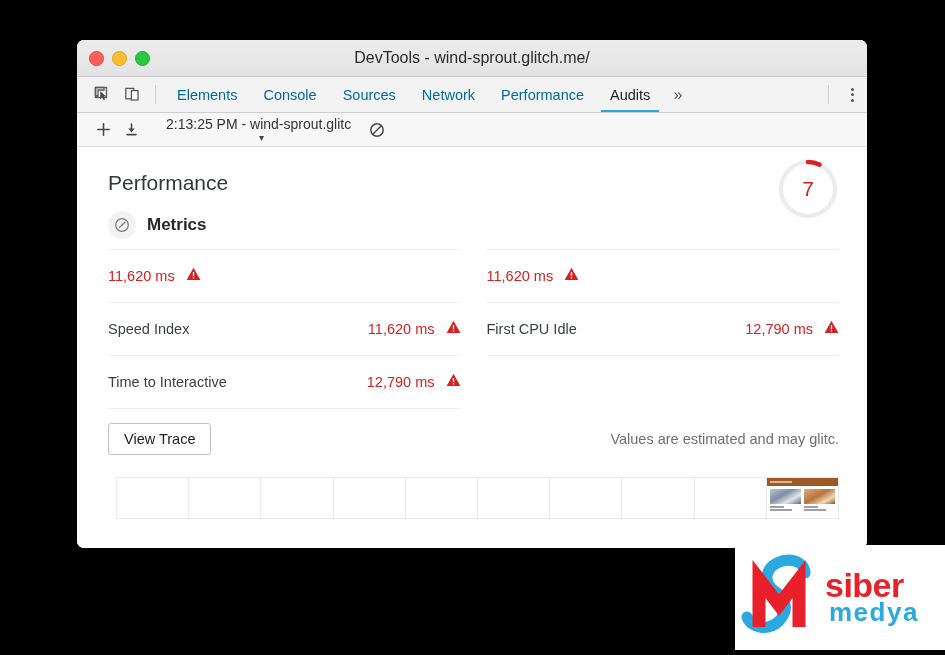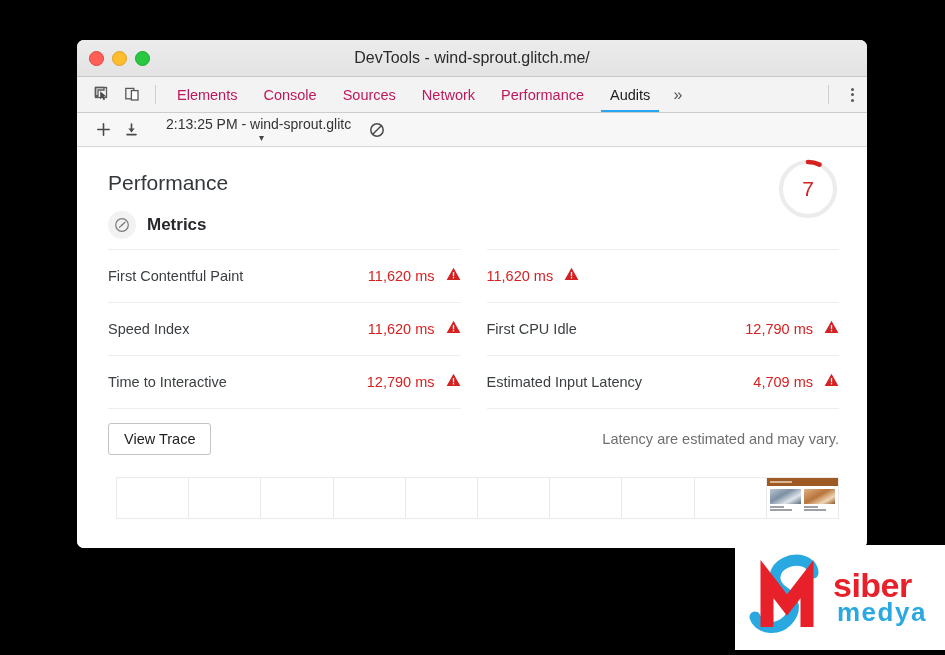"Elements" .tab { color: #be185d -> #0369a1 }
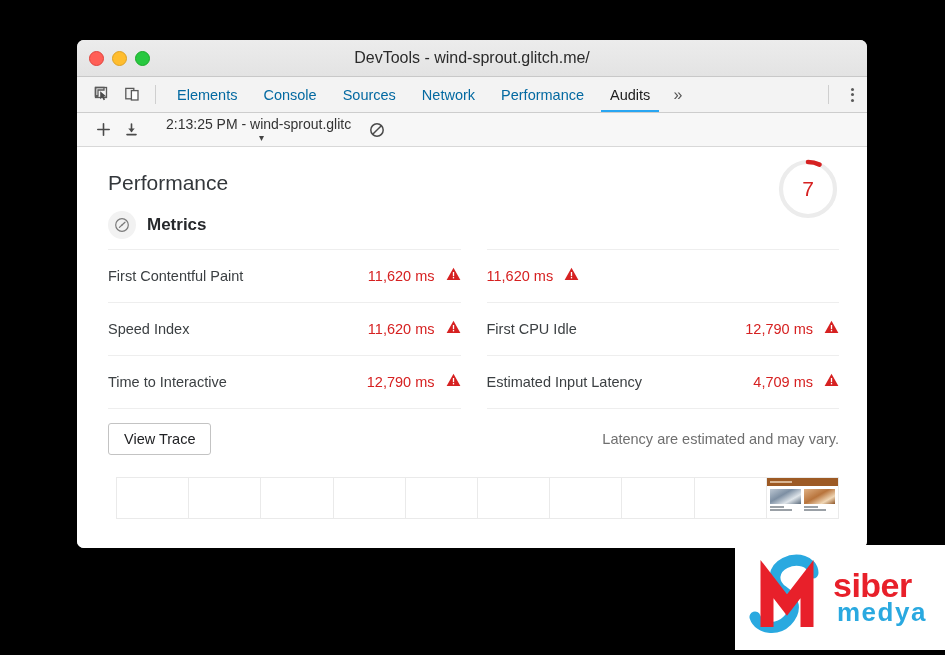"First Contentful Paint" span.metric-name { html: <span>First Contentful Paint</span> -> none }
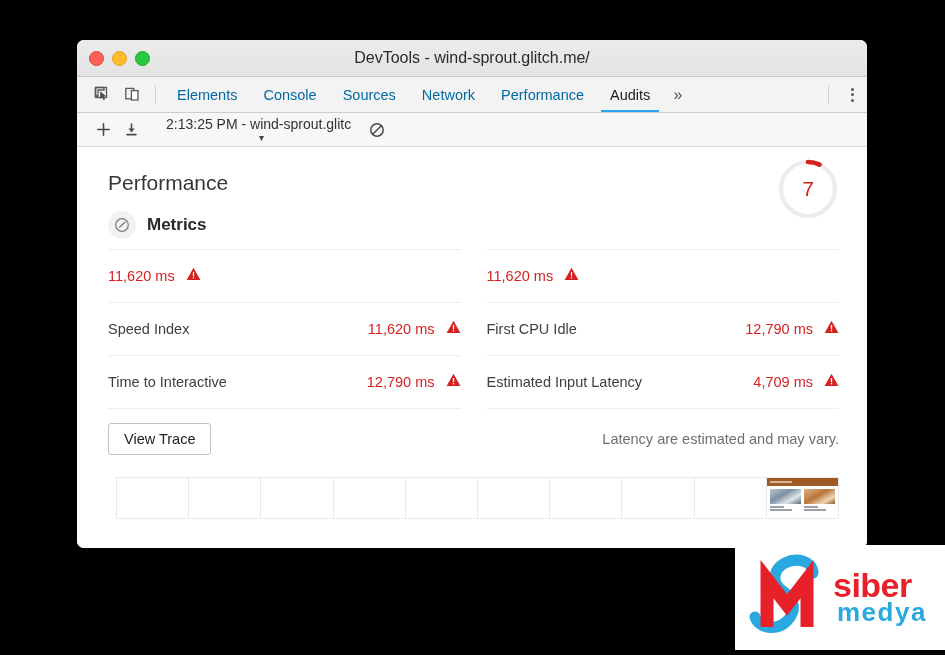"Estimated Input Latency" div.metric-row { html: <div> <span>Estimated Input Latency</span> <span>4,709 ms</span> <span> <svg> <path></path> <rect></rect> <rect></rect> </svg> </span> </div> -> none }
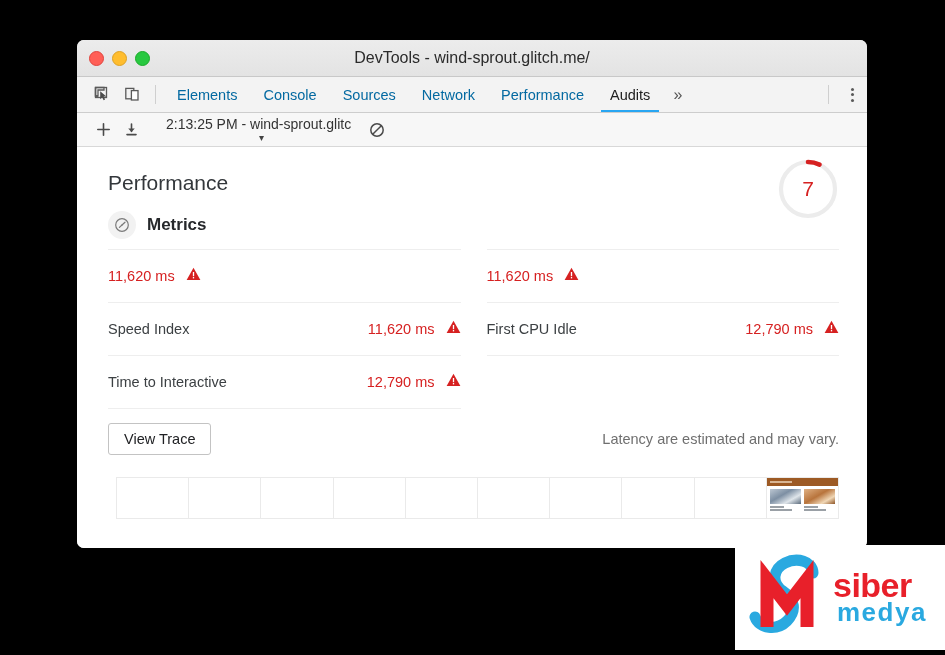"Latency are estimated and may" span.disclaimer { text: Latency are estimated and may vary -> Values are estimated and may glitc }
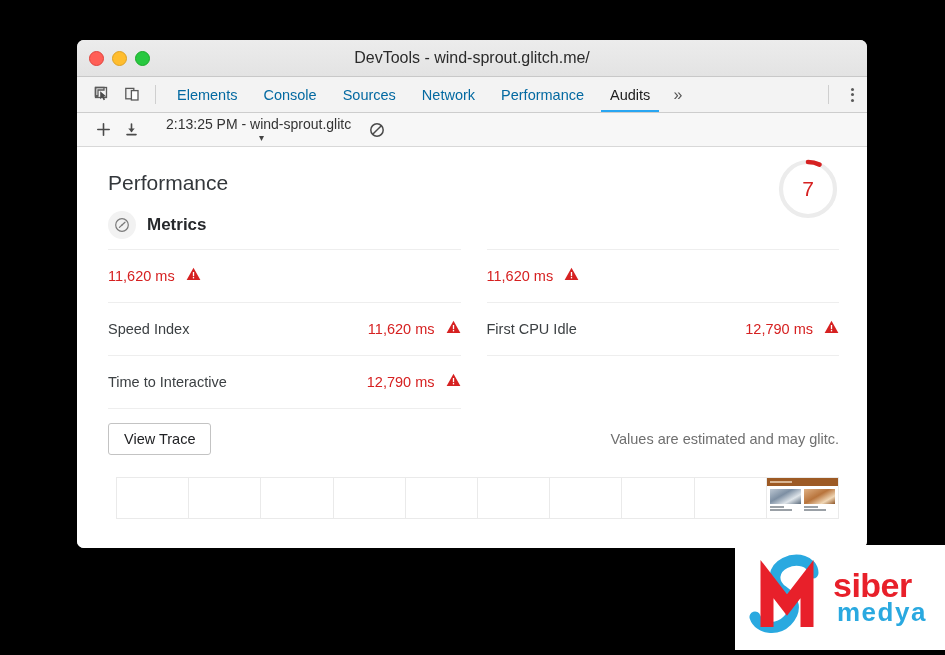"siber" .watermark { padding-left: 8px -> 0 }
